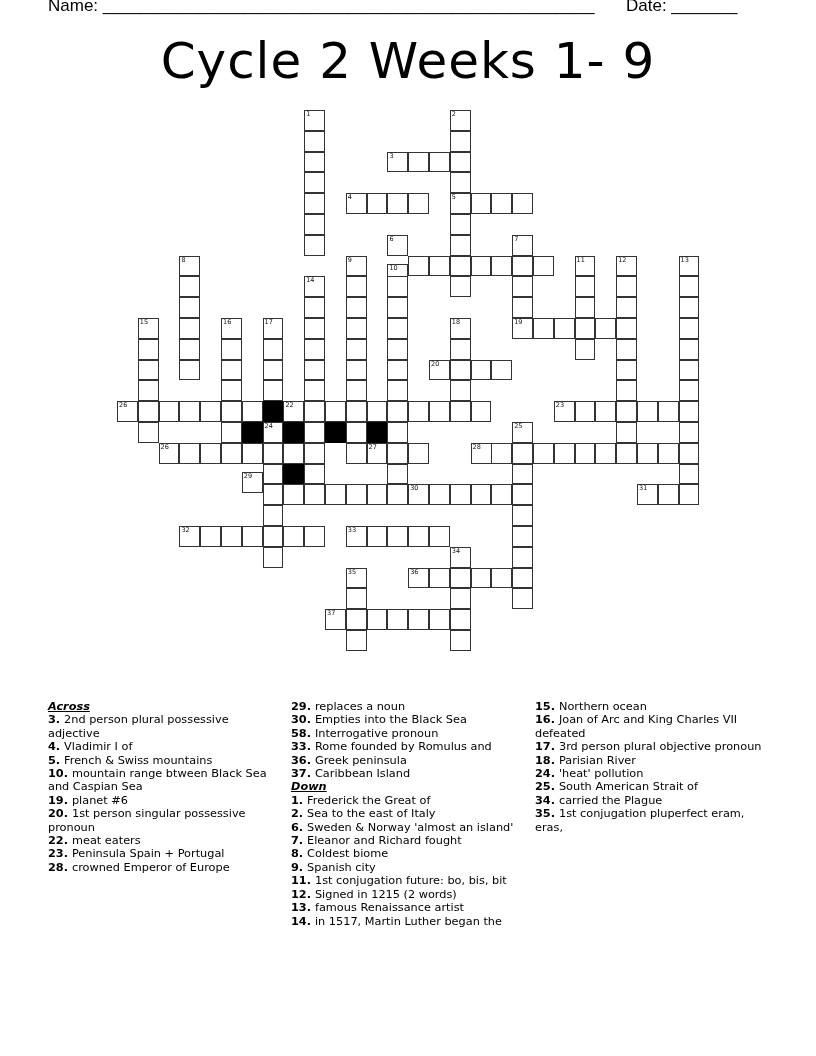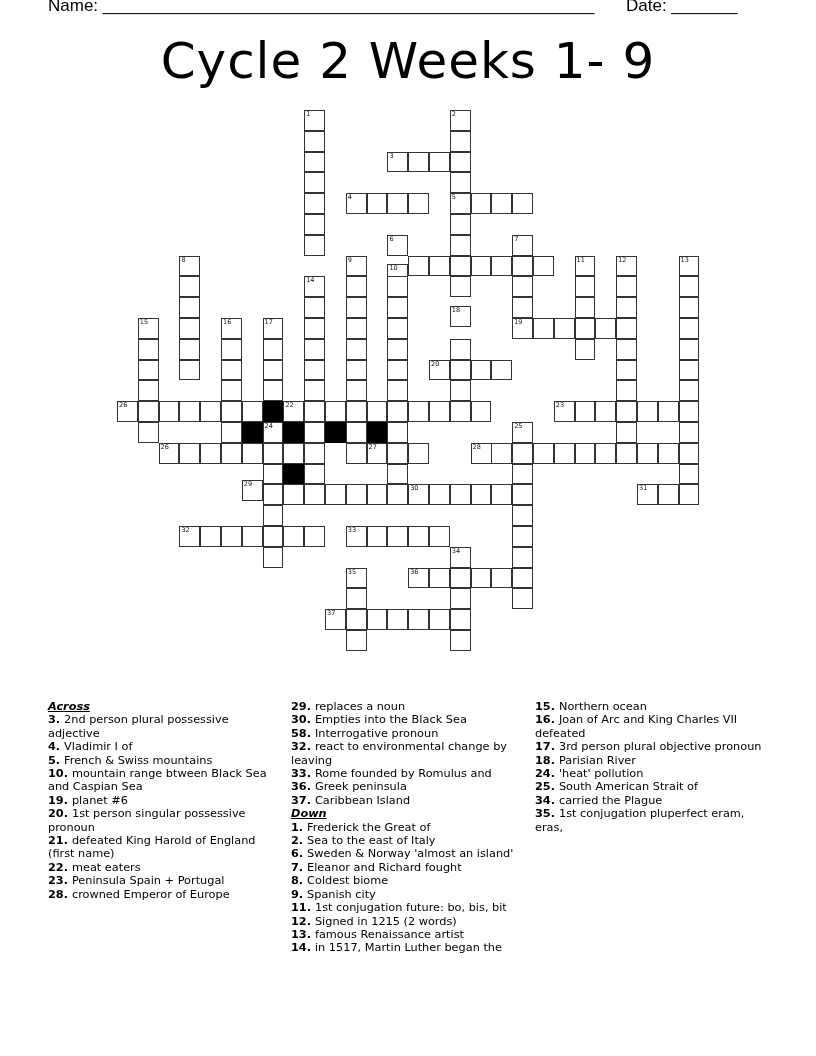"18" div.cell { top: 196px -> 208px }
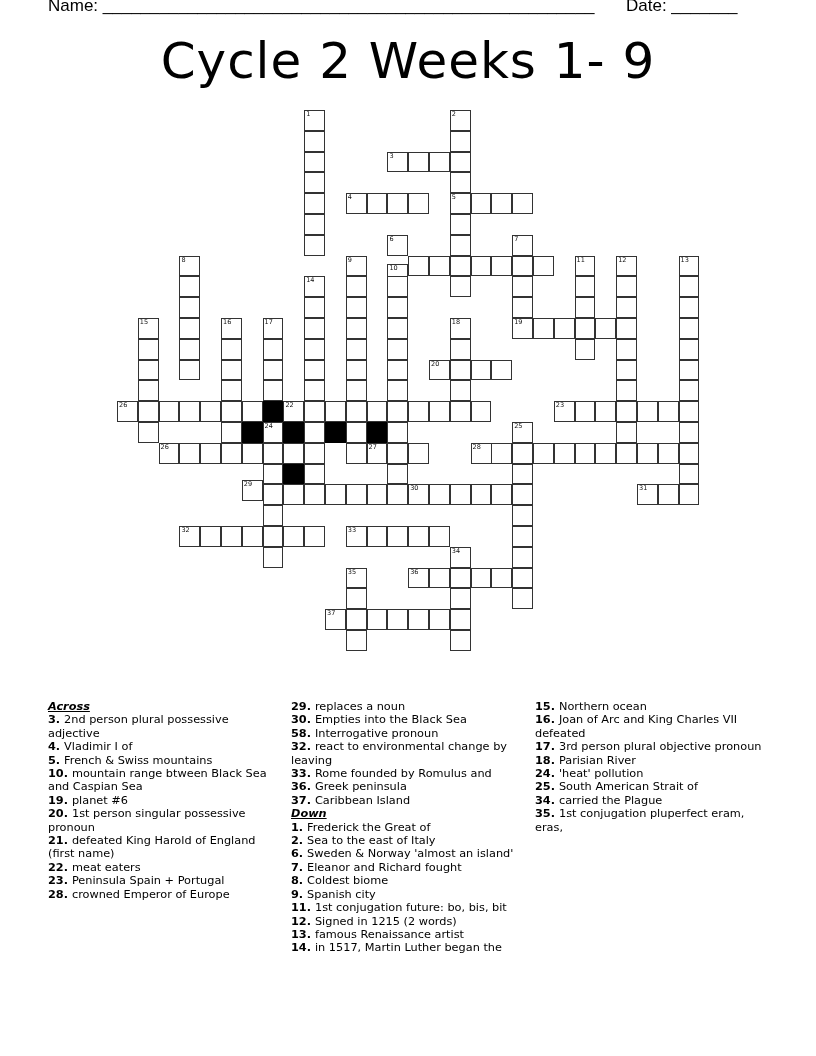"29" div.cell { top: 370px -> 362px }
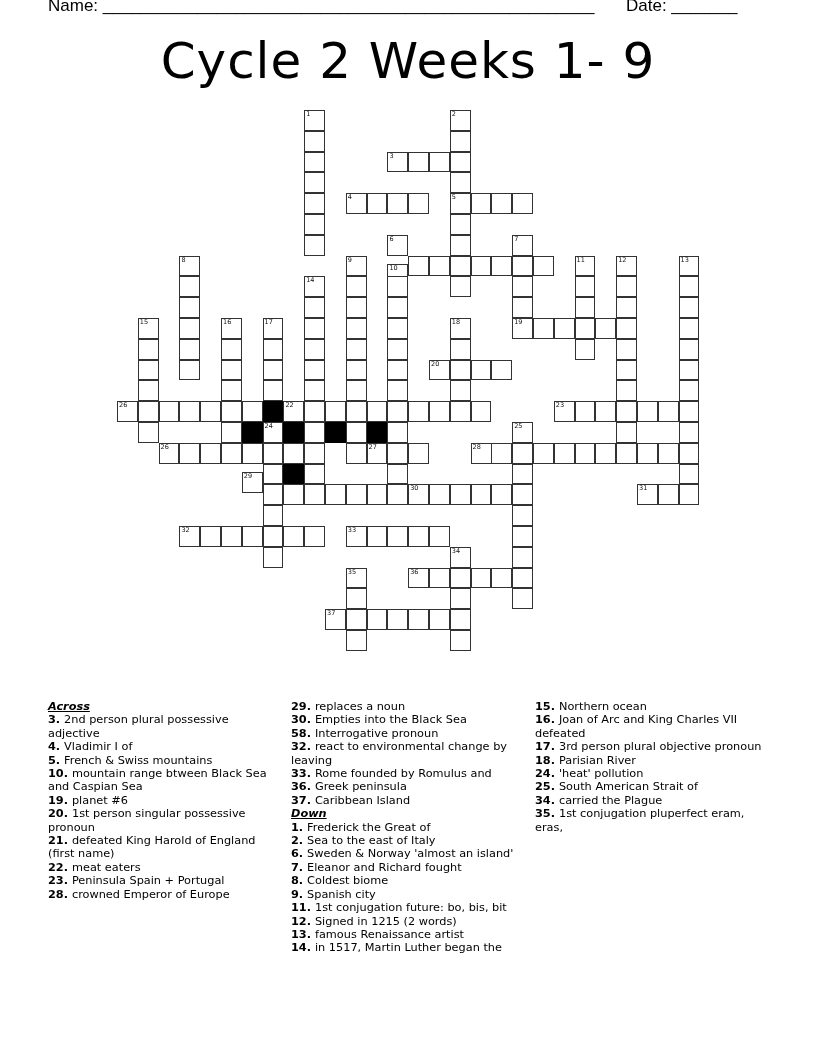"32. react to environmental change" div.clue { html: <div><b>32. </b><span>react to environmental change by leaving</span></div> -> none }
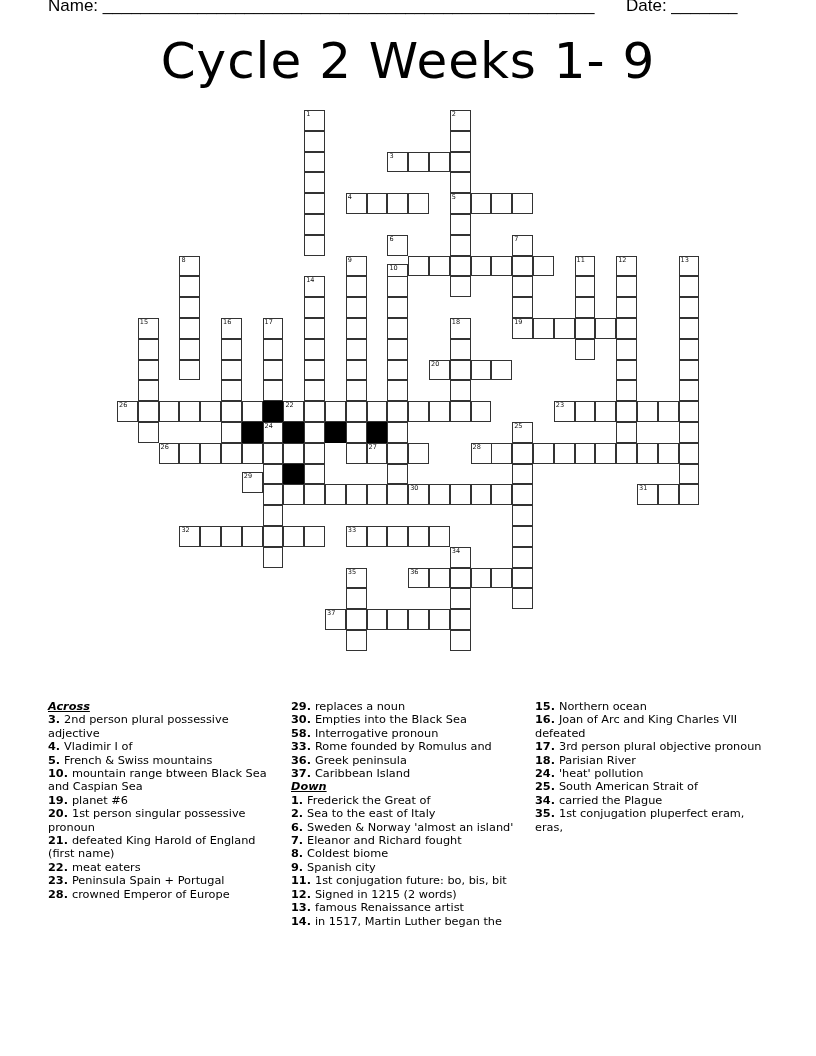"21. defeated King Harold of" div.clue { html: <div><b>21. </b><span>defeated King Harold of England (first name)</span></div> -> none }
